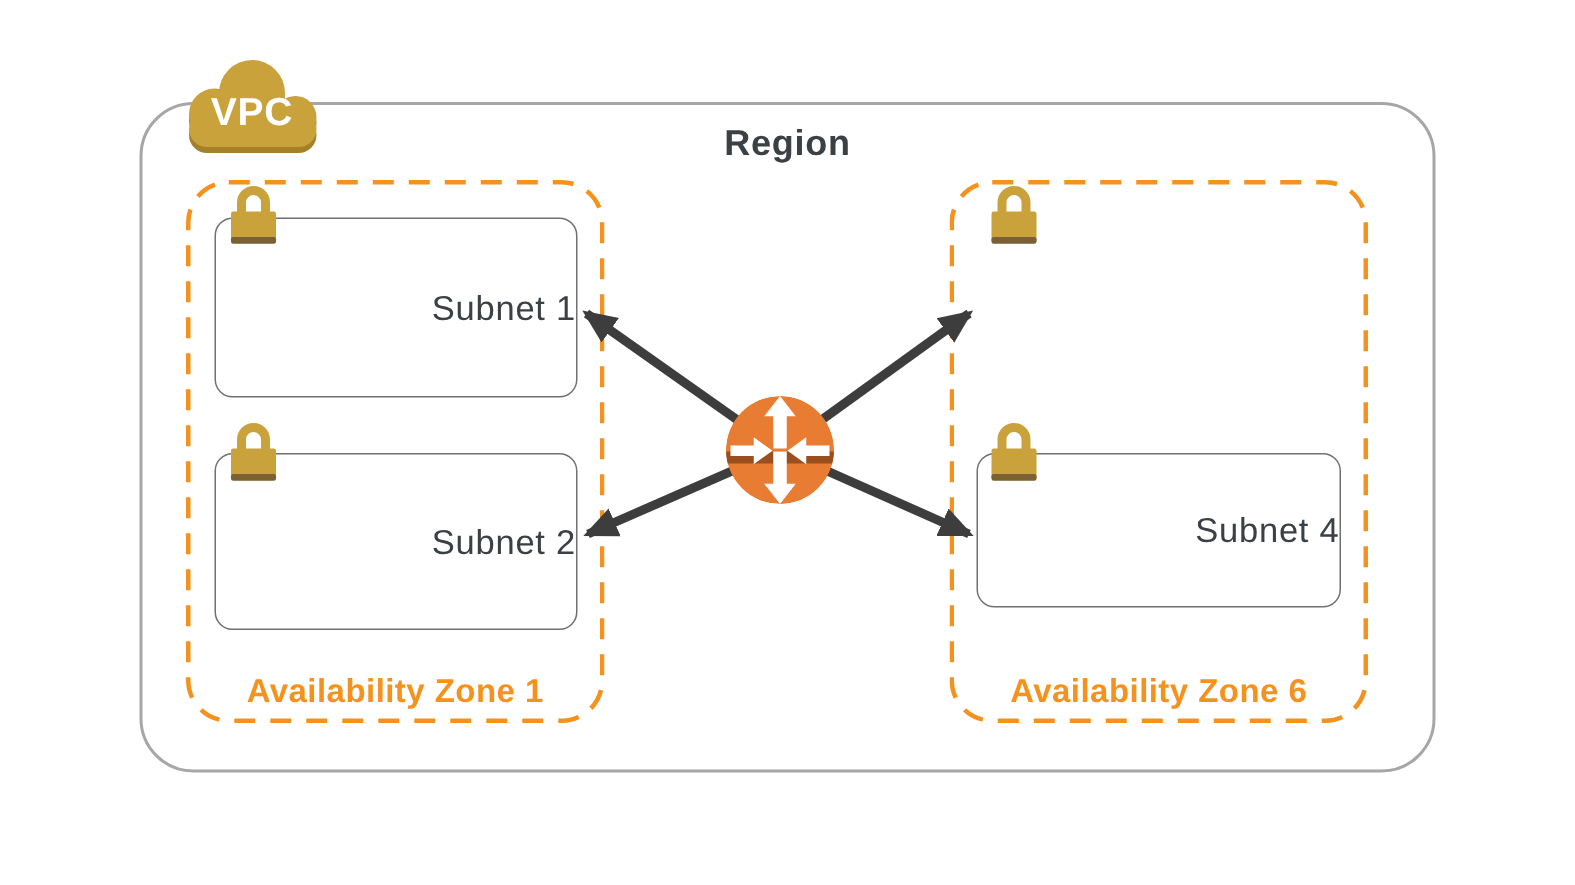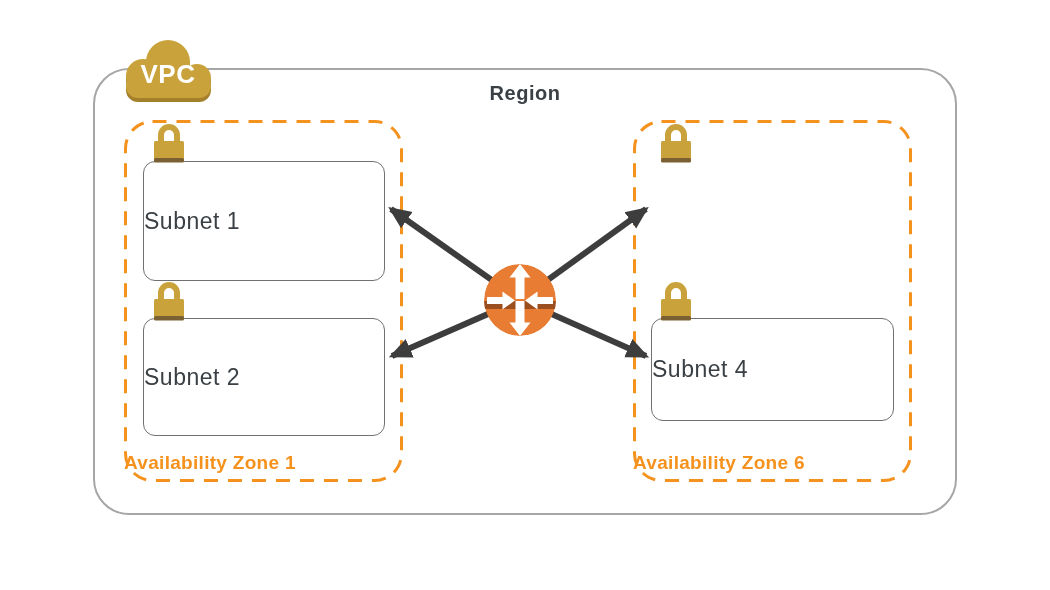"Region" .region-label { font-size: 20px -> 24px }
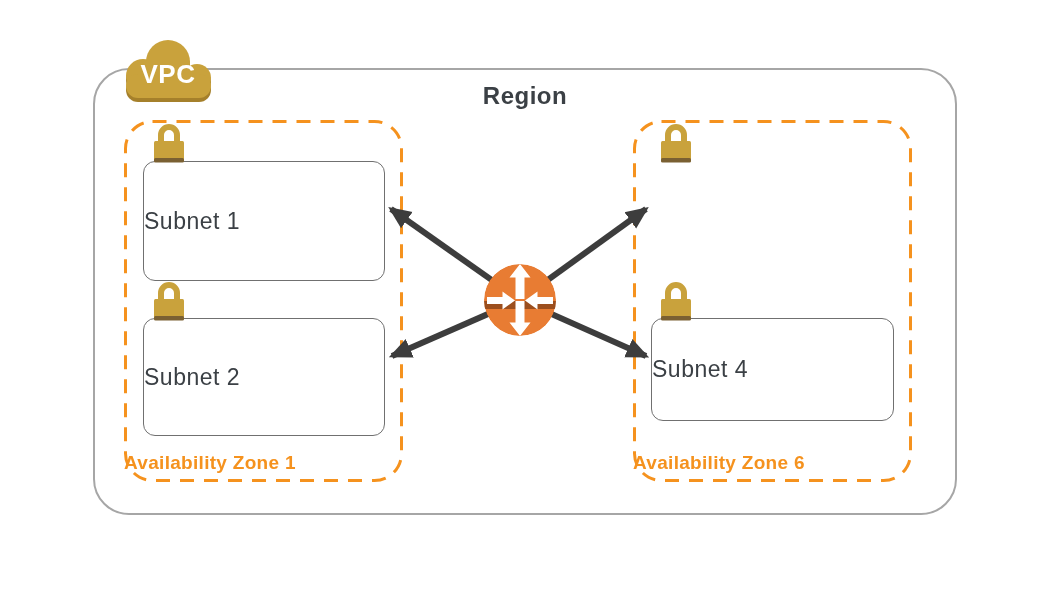"Subnet 1" .subnet { justify-content: flex-start -> flex-end; margin-top: 16px -> none }
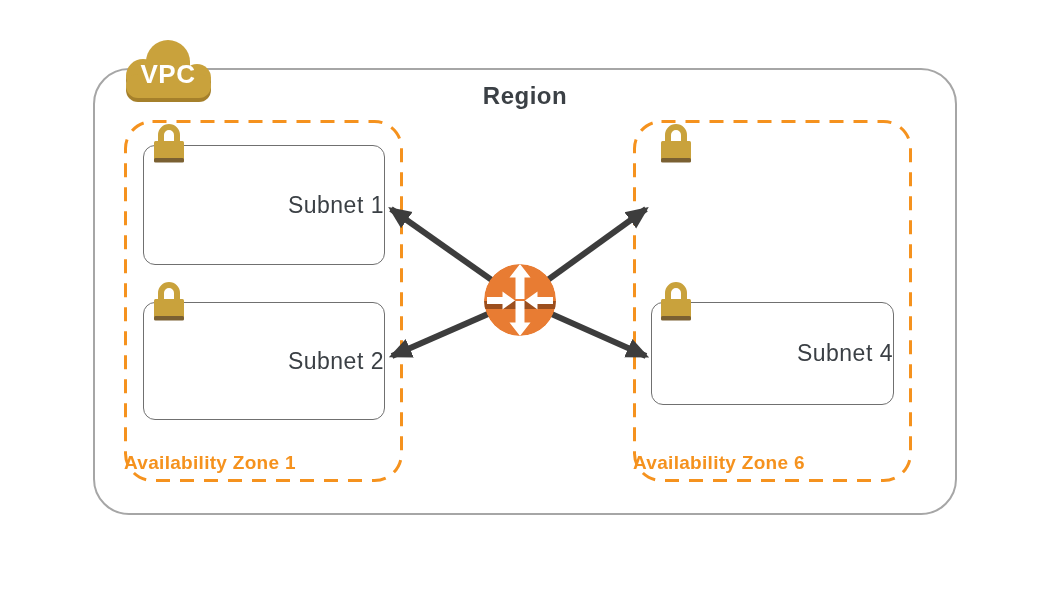"Availability Zone 1" .az-label { font-size: 19px -> 22px; text-align: left -> center }
